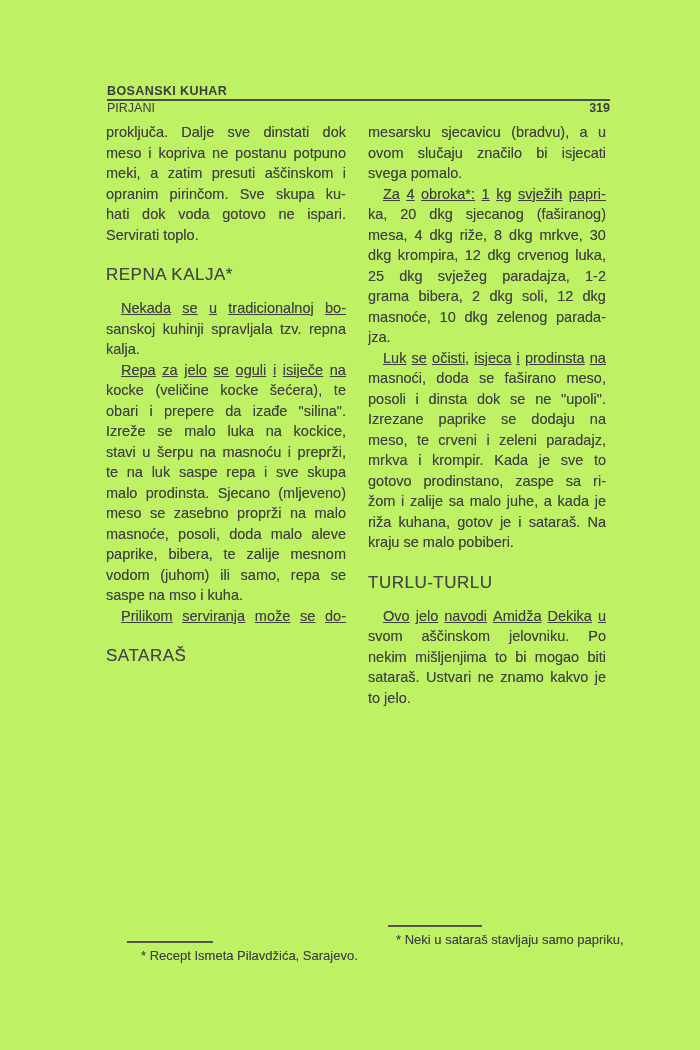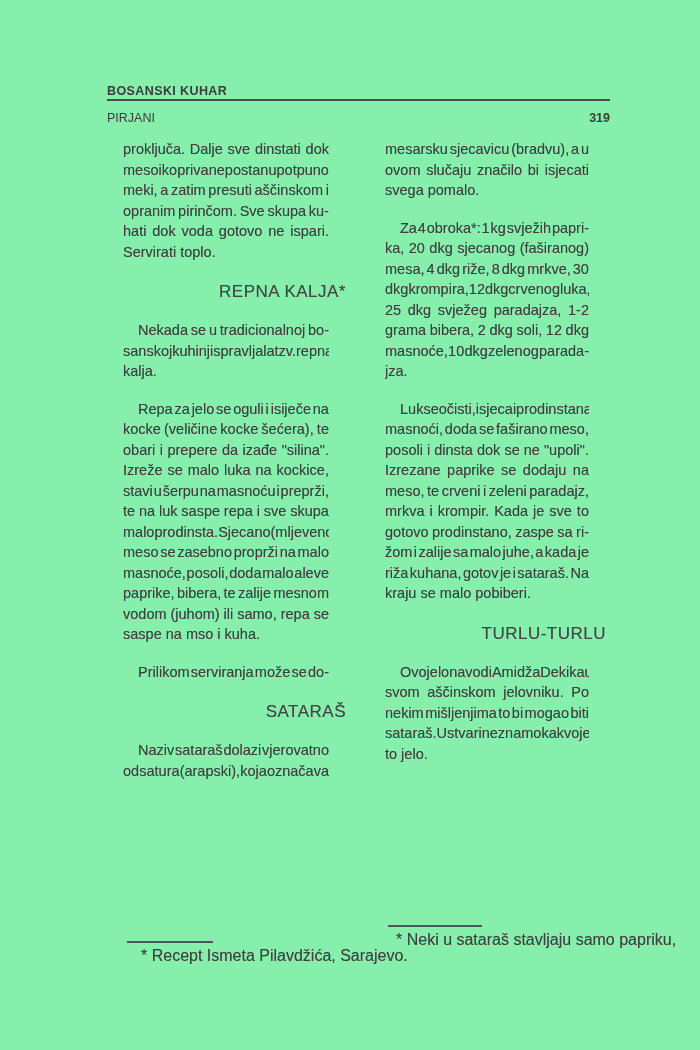"BOSANSKI KUHAR" .page { background: #86efac -> #bef264 }
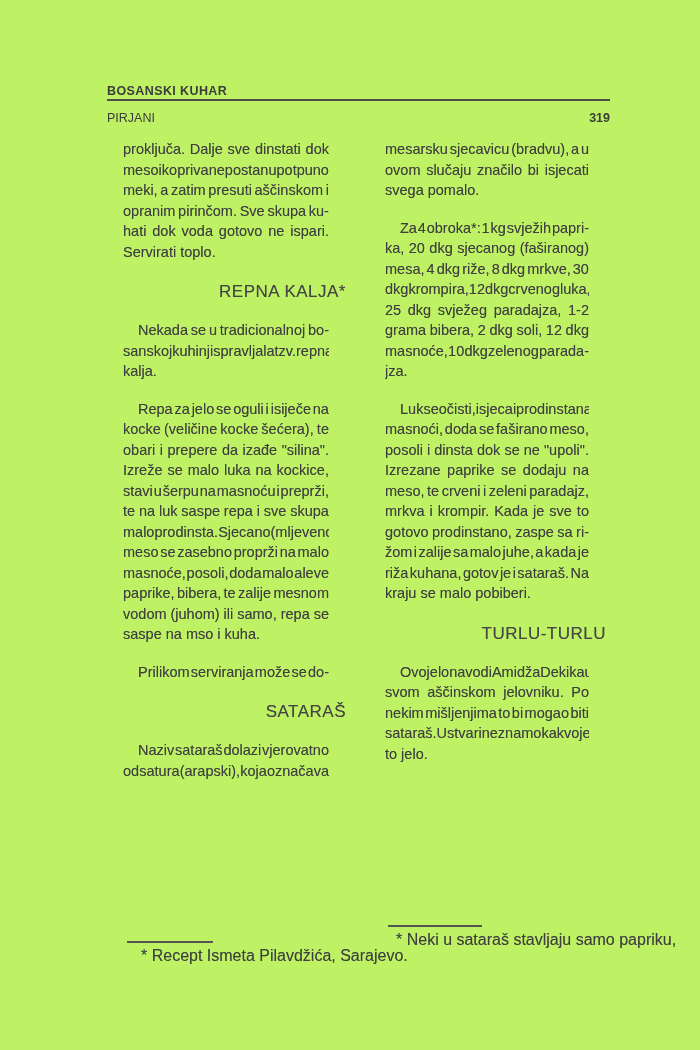"PIRJANI" .chapter-row { margin-top: 10px -> 0 }
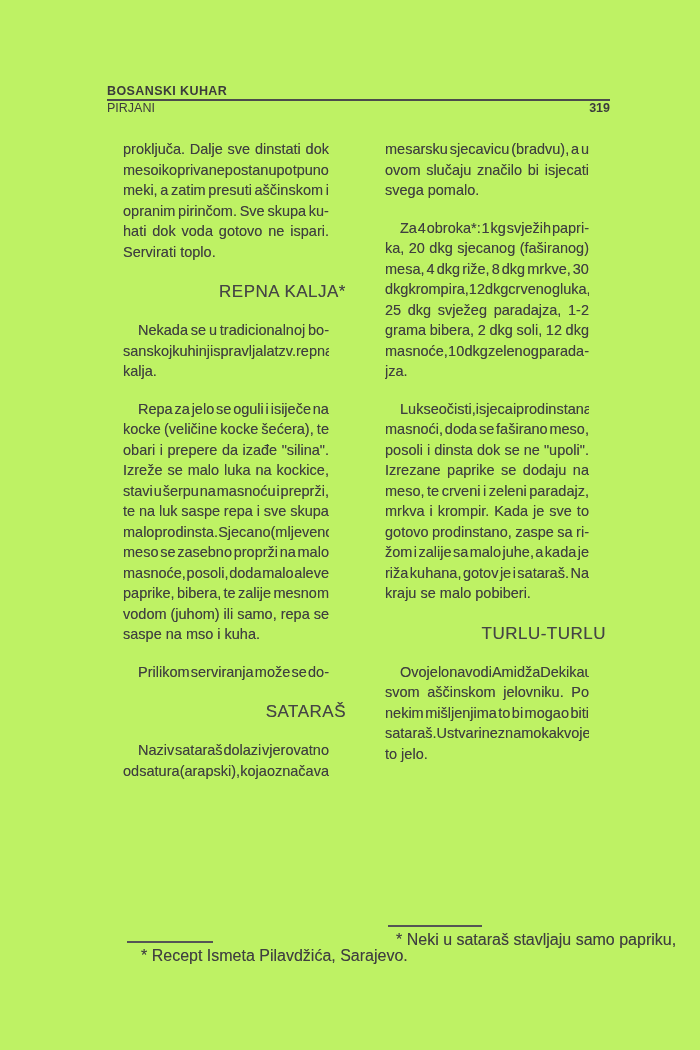"proključa." .para { margin: 17px -> 0 }
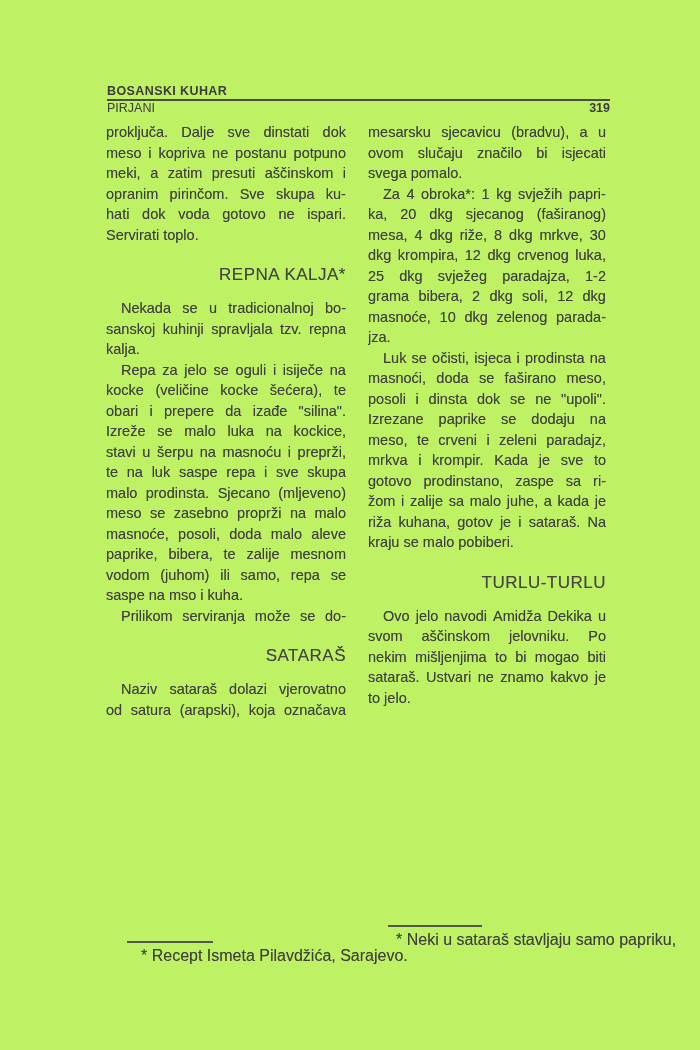"Za" .line.indent { text-decoration: none -> underline }
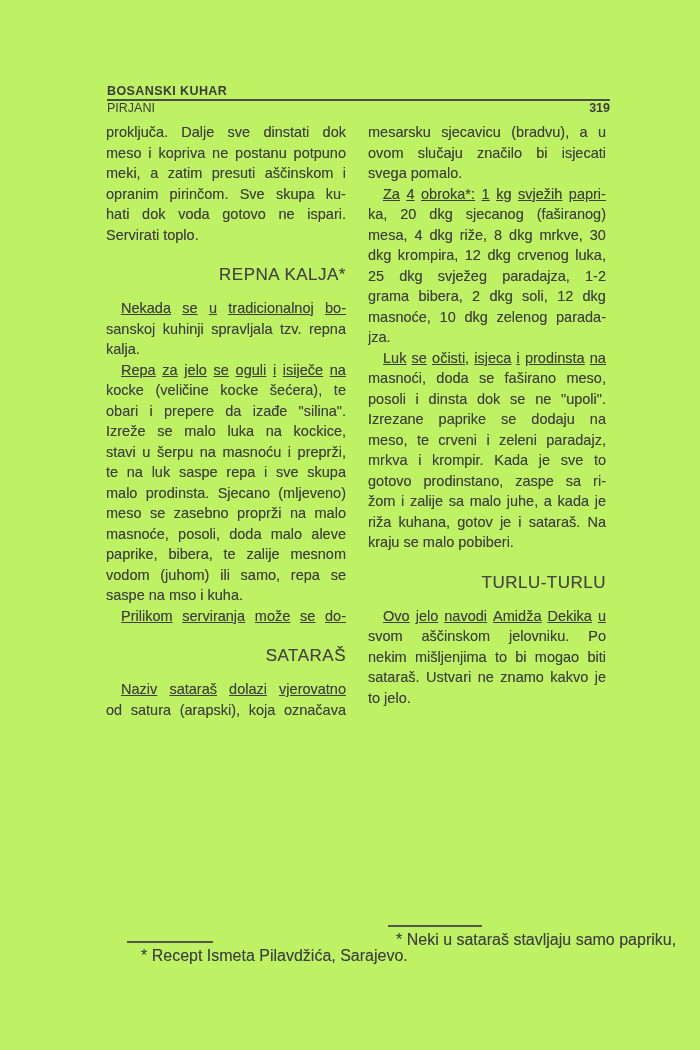"REPNA KALJA*" .heading { text-align: right -> none }
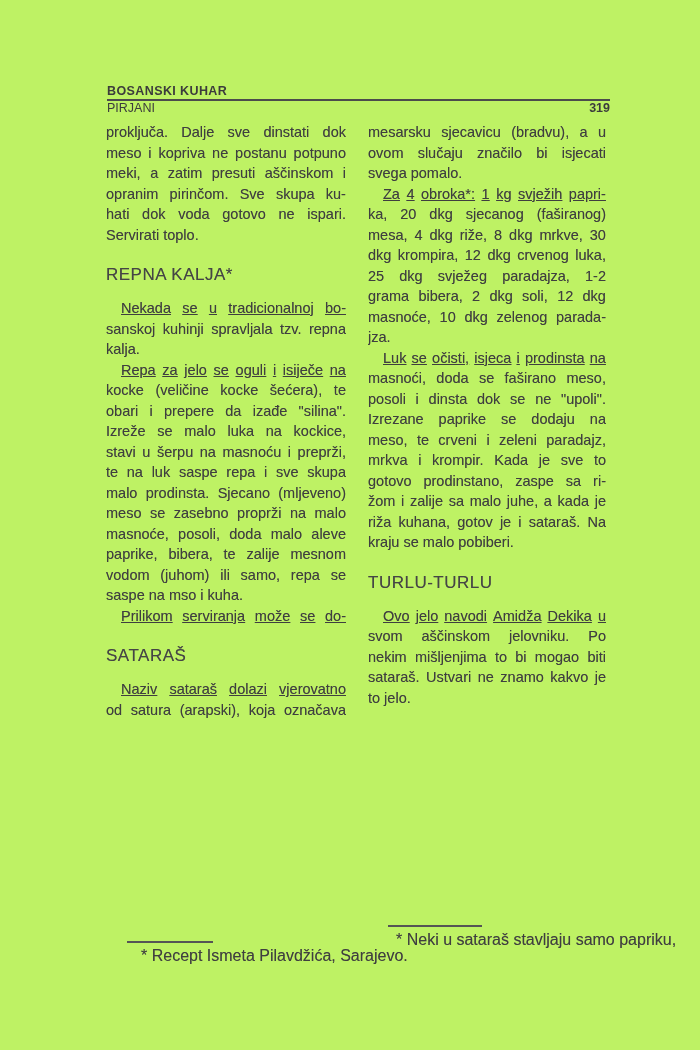"Naziv" div.para { html: <div> <div> <span>Naziv</span> <span>sataraš</span> <span>dolazi</span> <span>vjerovatno</span> </div> <div> <span>od</span> <span>satura</span> <span>(arapski),</span> <span>koja</span> <span>označava</span> </div> </div> -> none }
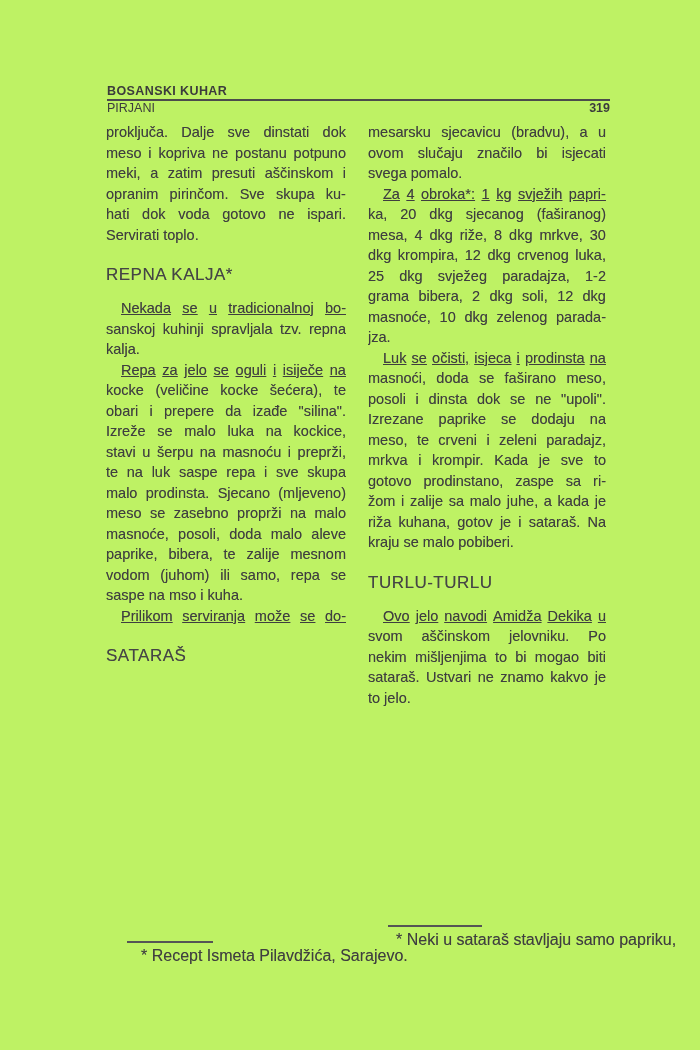"* Neki u sataraš stavljaju" .footnote { font-size: 16px -> 13px }
